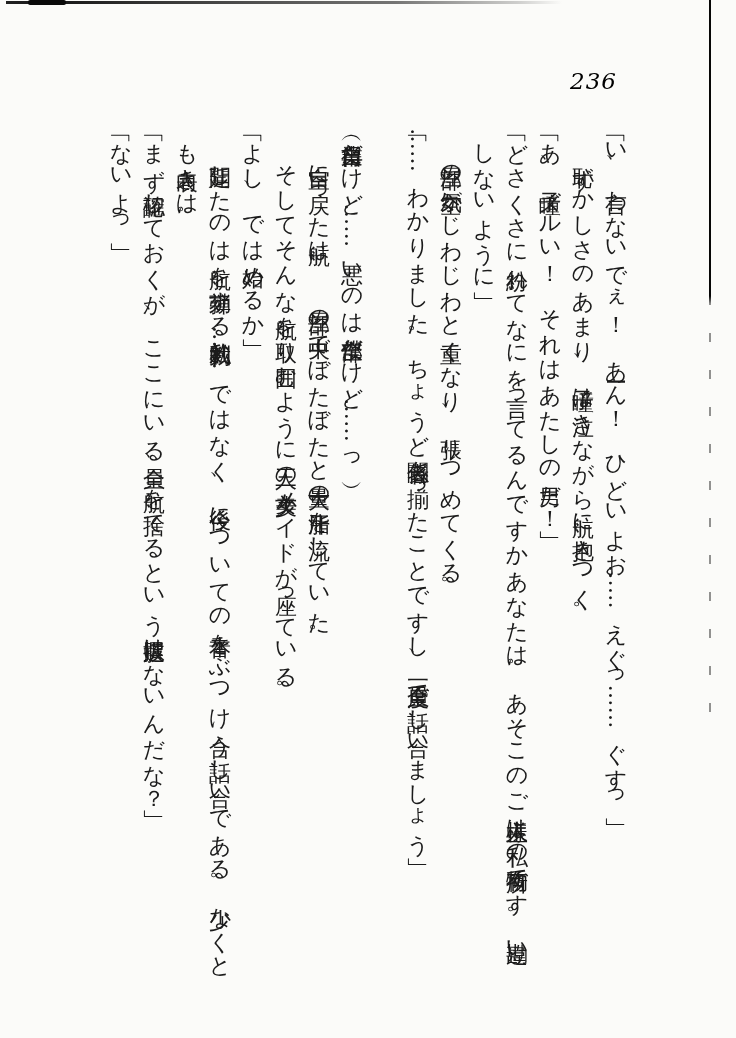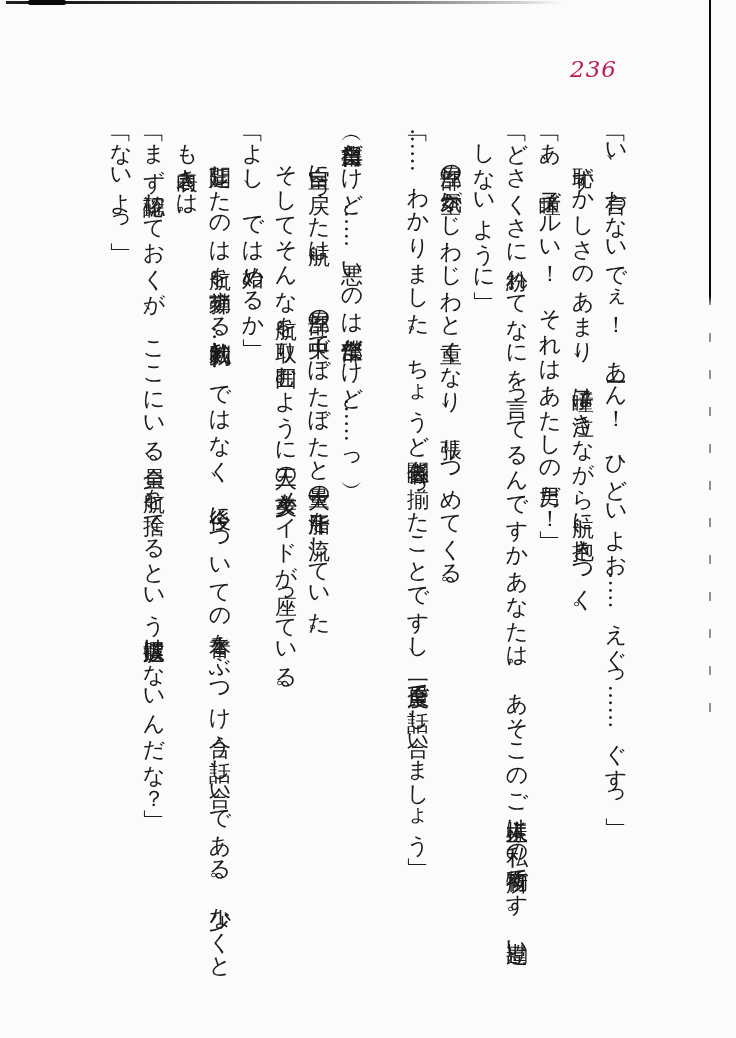"236" .page-number { color: #be185d -> #000000; top: 56px -> 68px }
